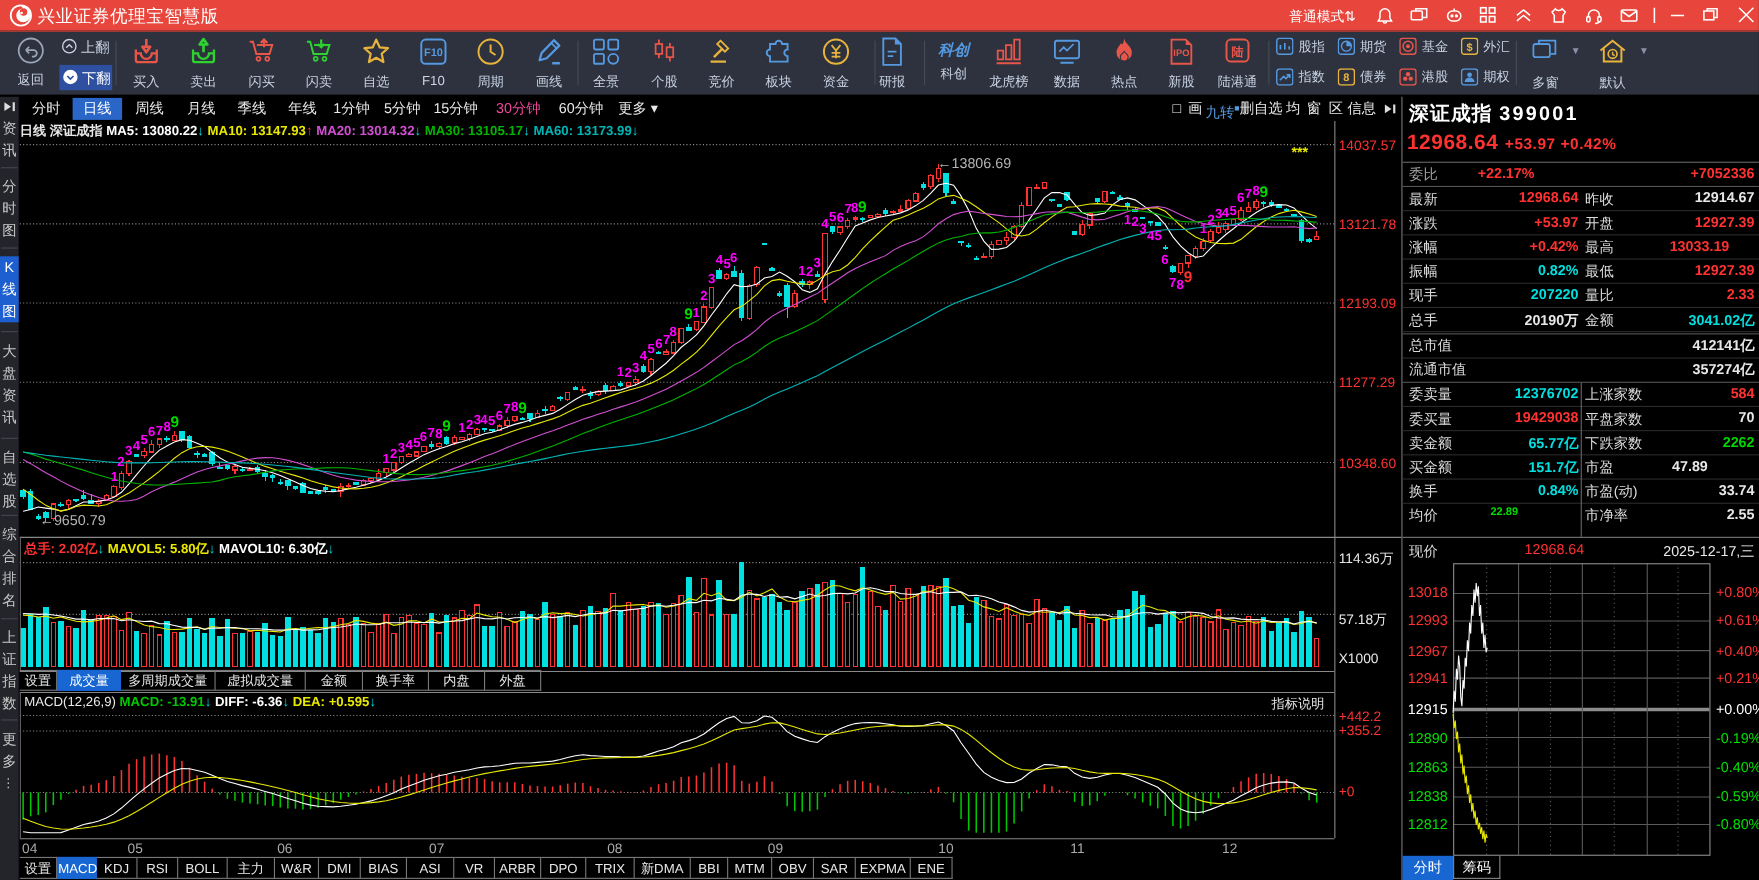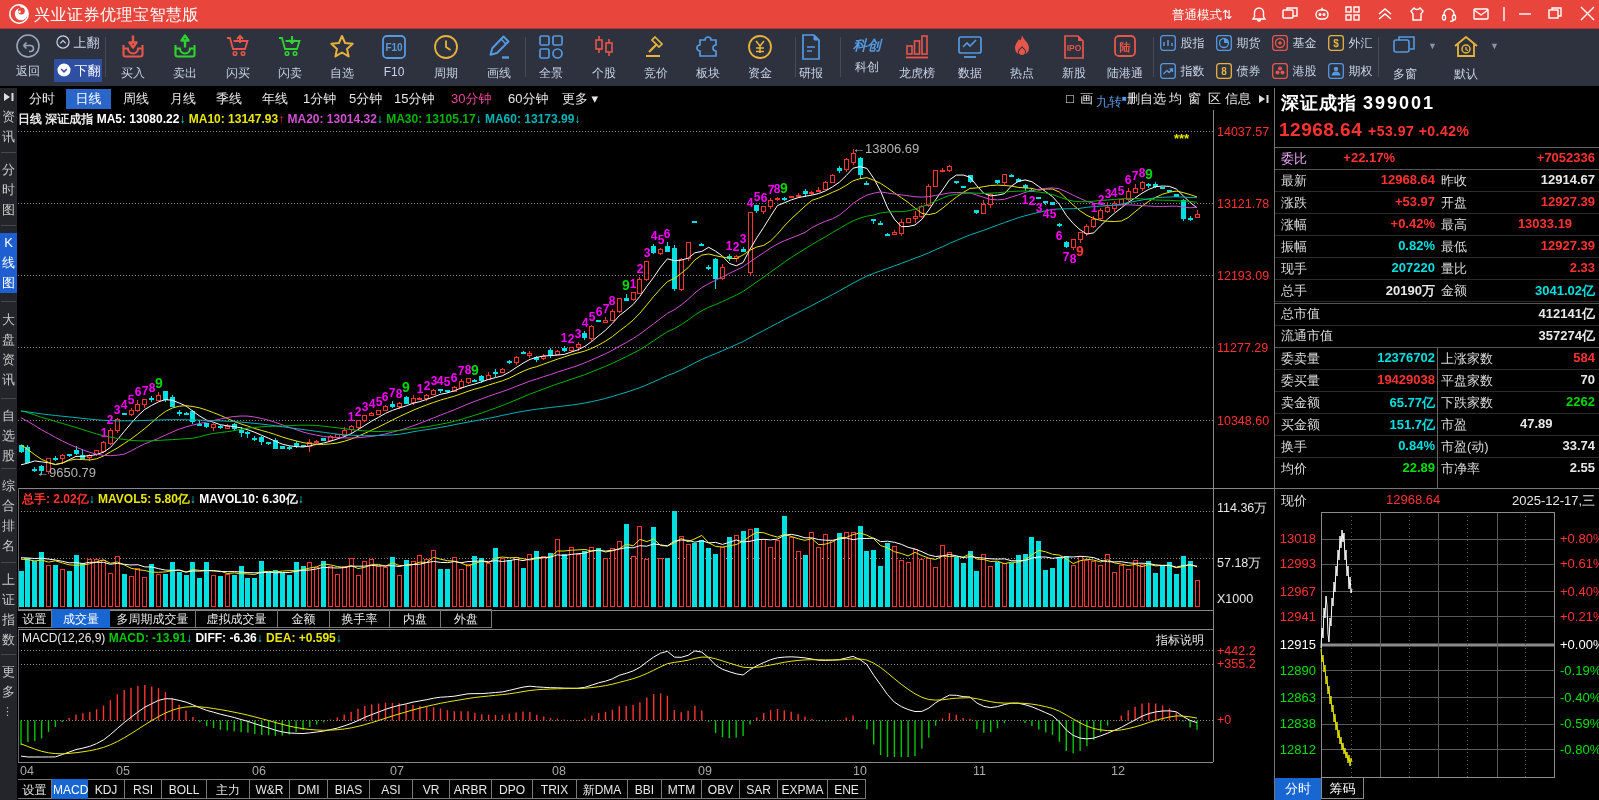"委比" div { color: #f0abfc -> #a3a3a3 }
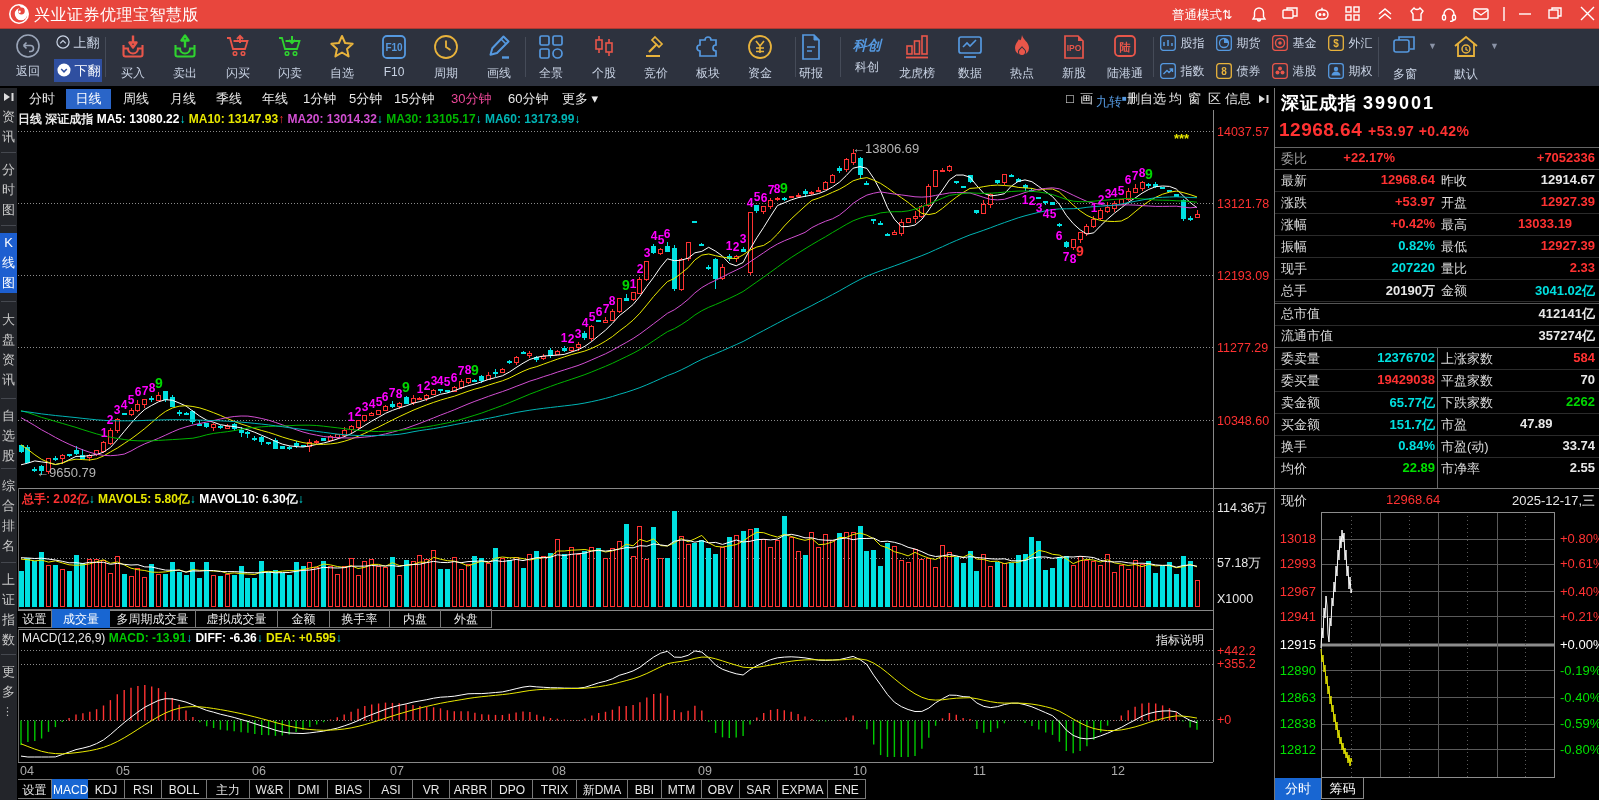"22.89" div { font-size: 13px -> 10px; text-align: right -> none }
